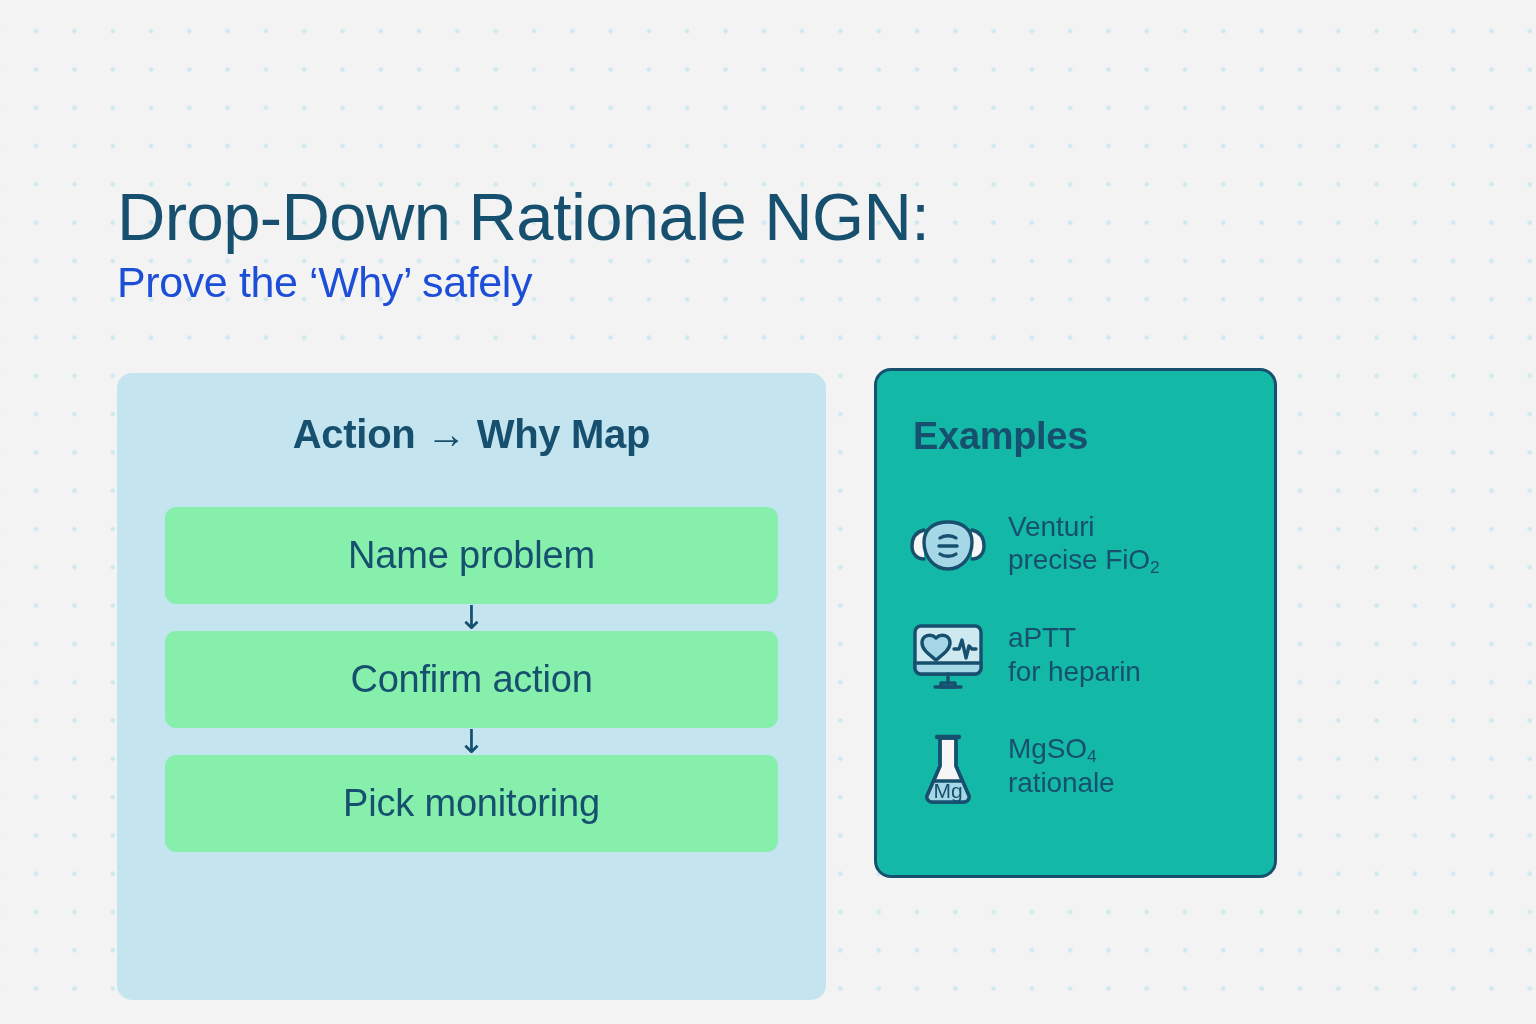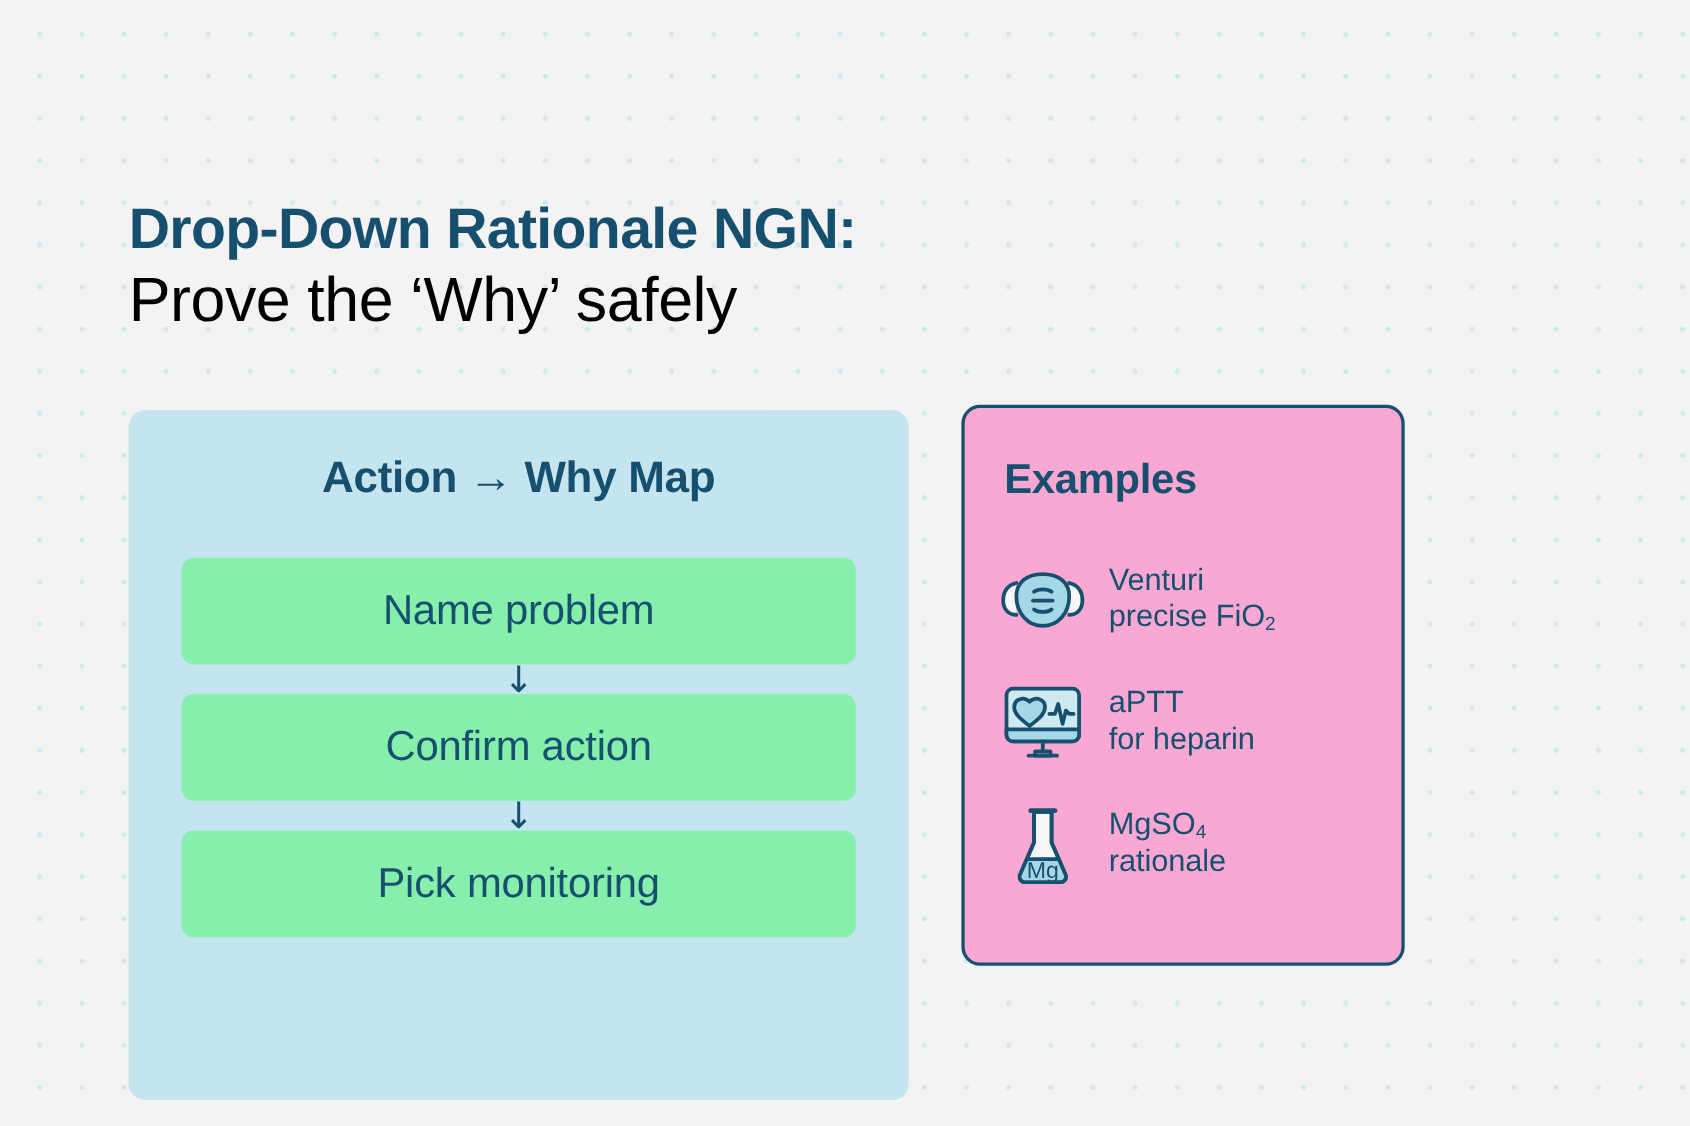"Drop-Down Rationale NGN:" #title-line1 { font-size: 52px -> 67px; font-weight: bold -> normal }
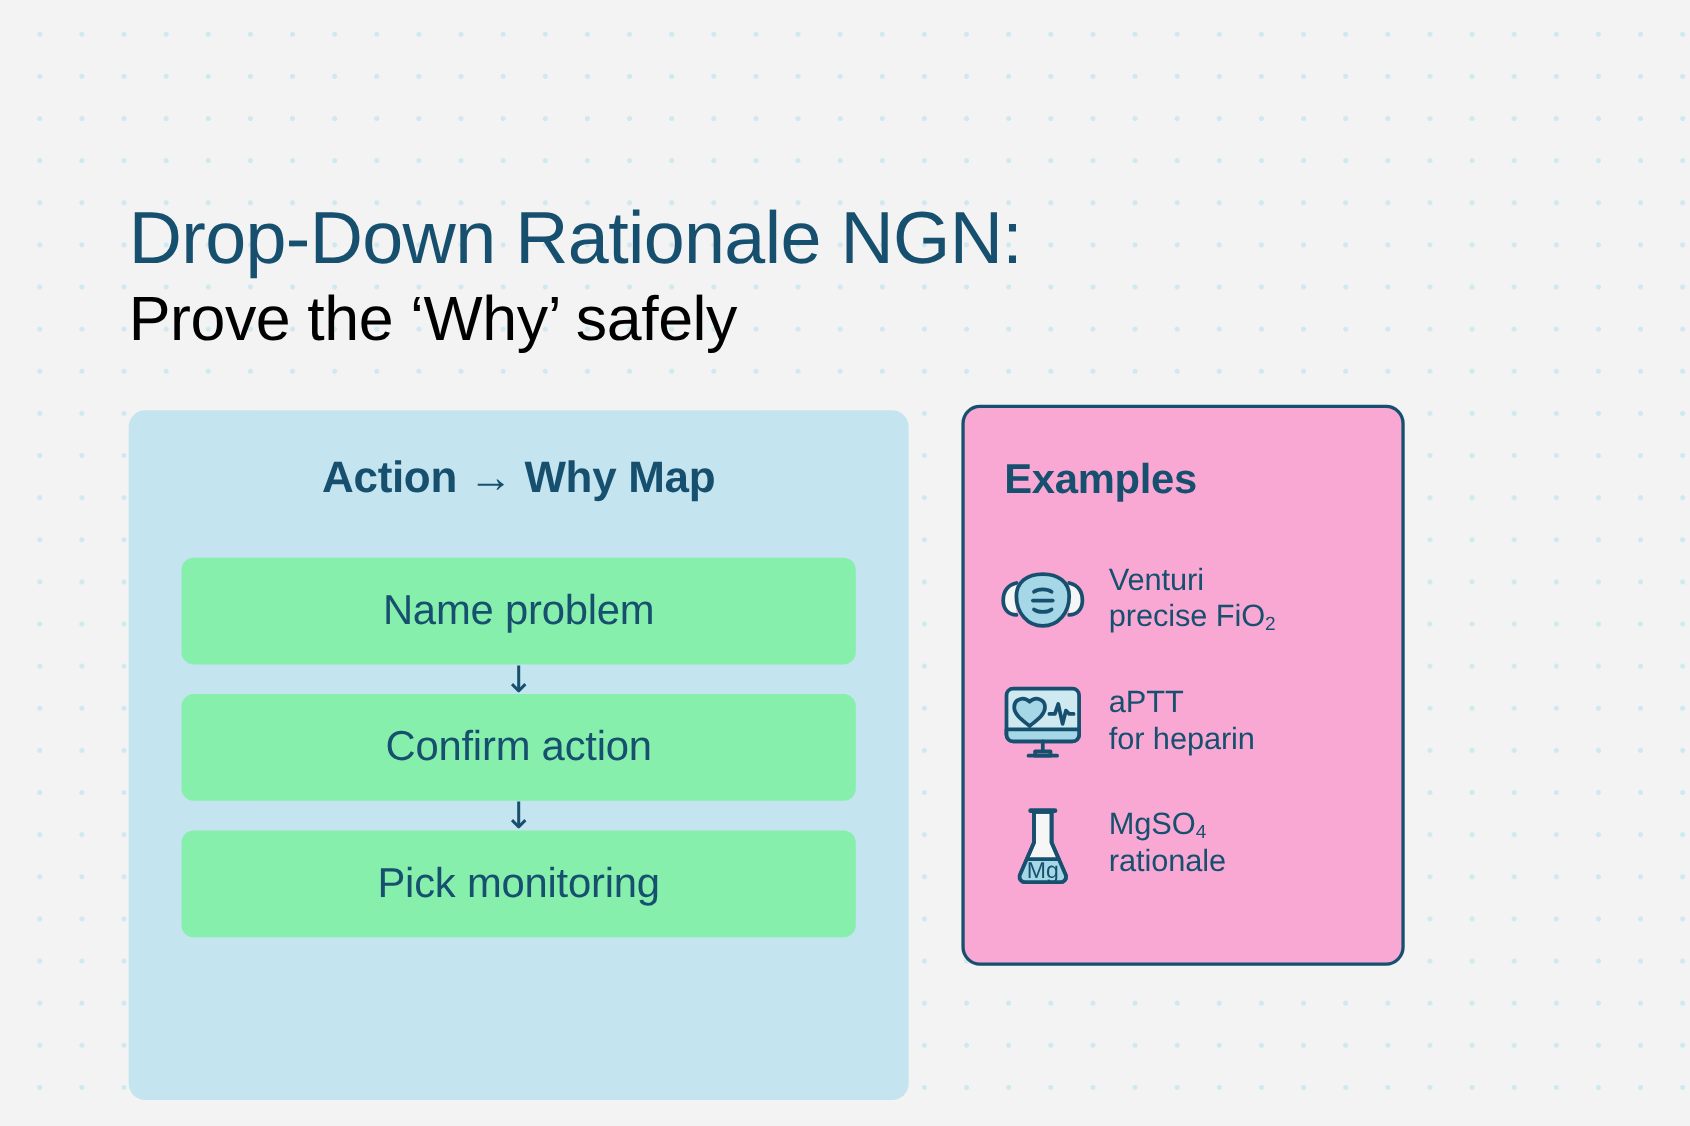"Prove the ‘Why’ safely" #title-line2 { color: #000000 -> #1d4ed8; font-size: 57px -> 43px }
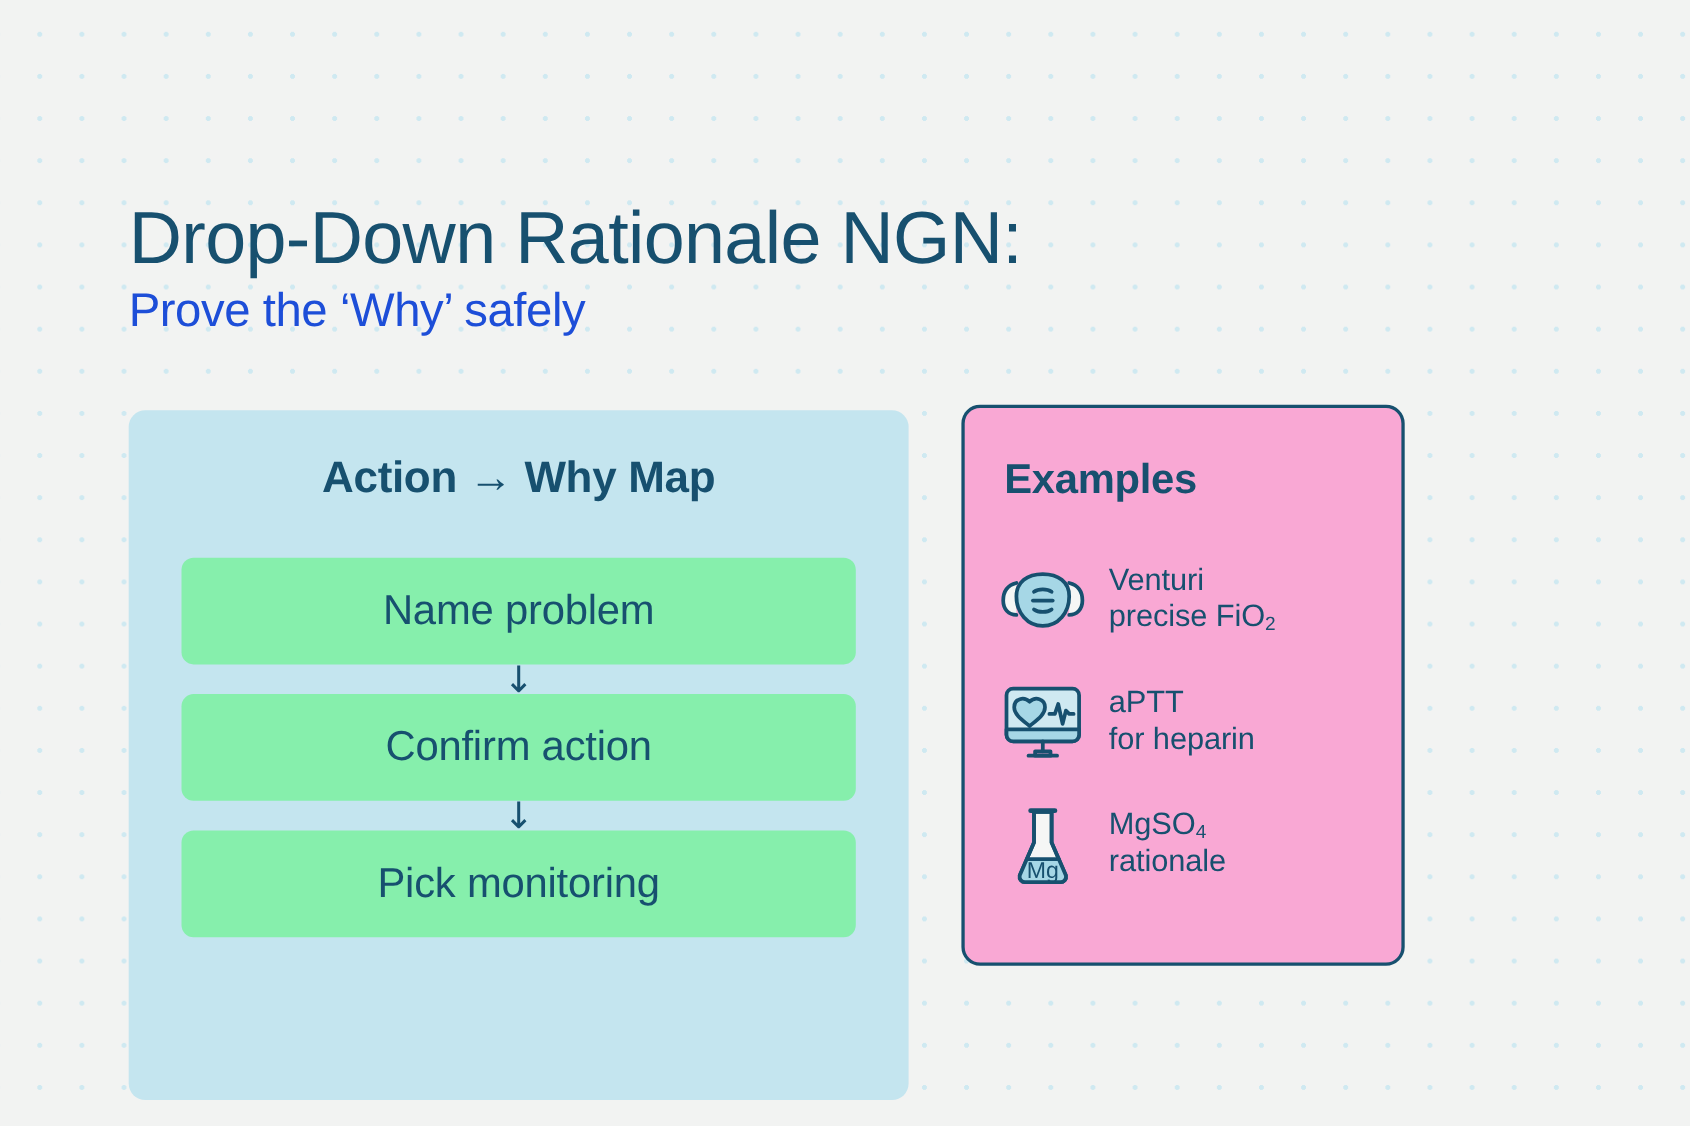"Examples" #examples-card { background: #f9a8d4 -> #14b8a6 }
